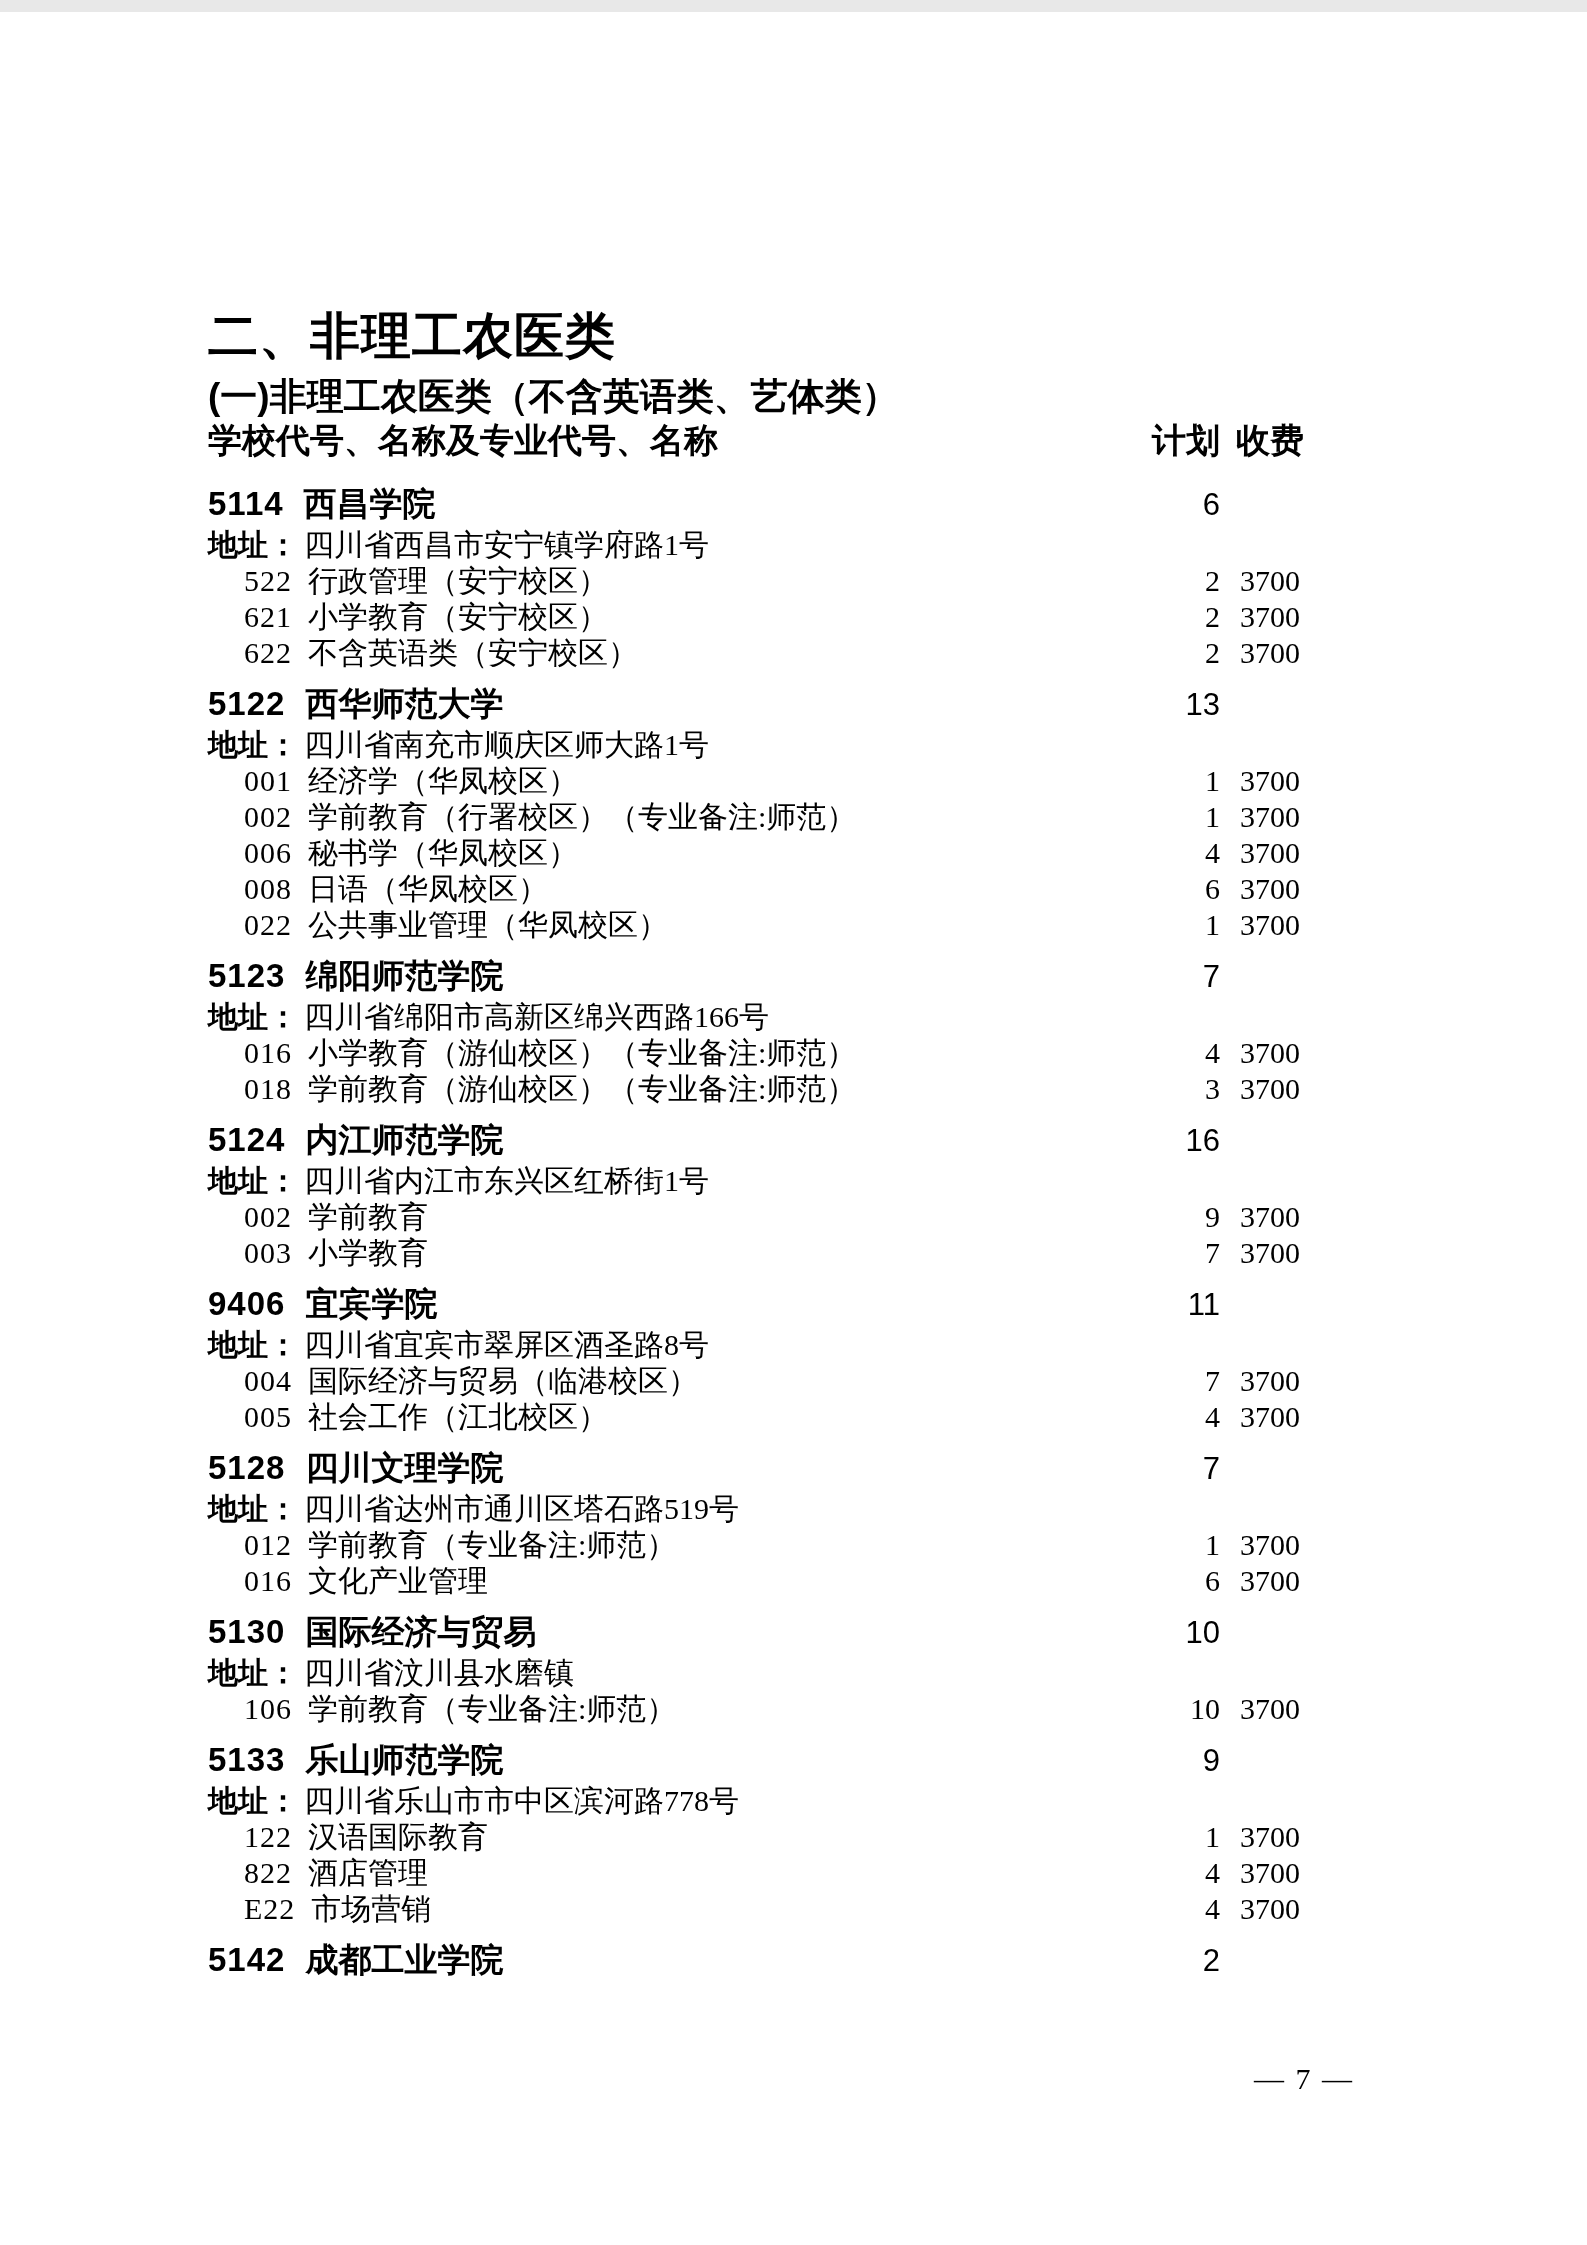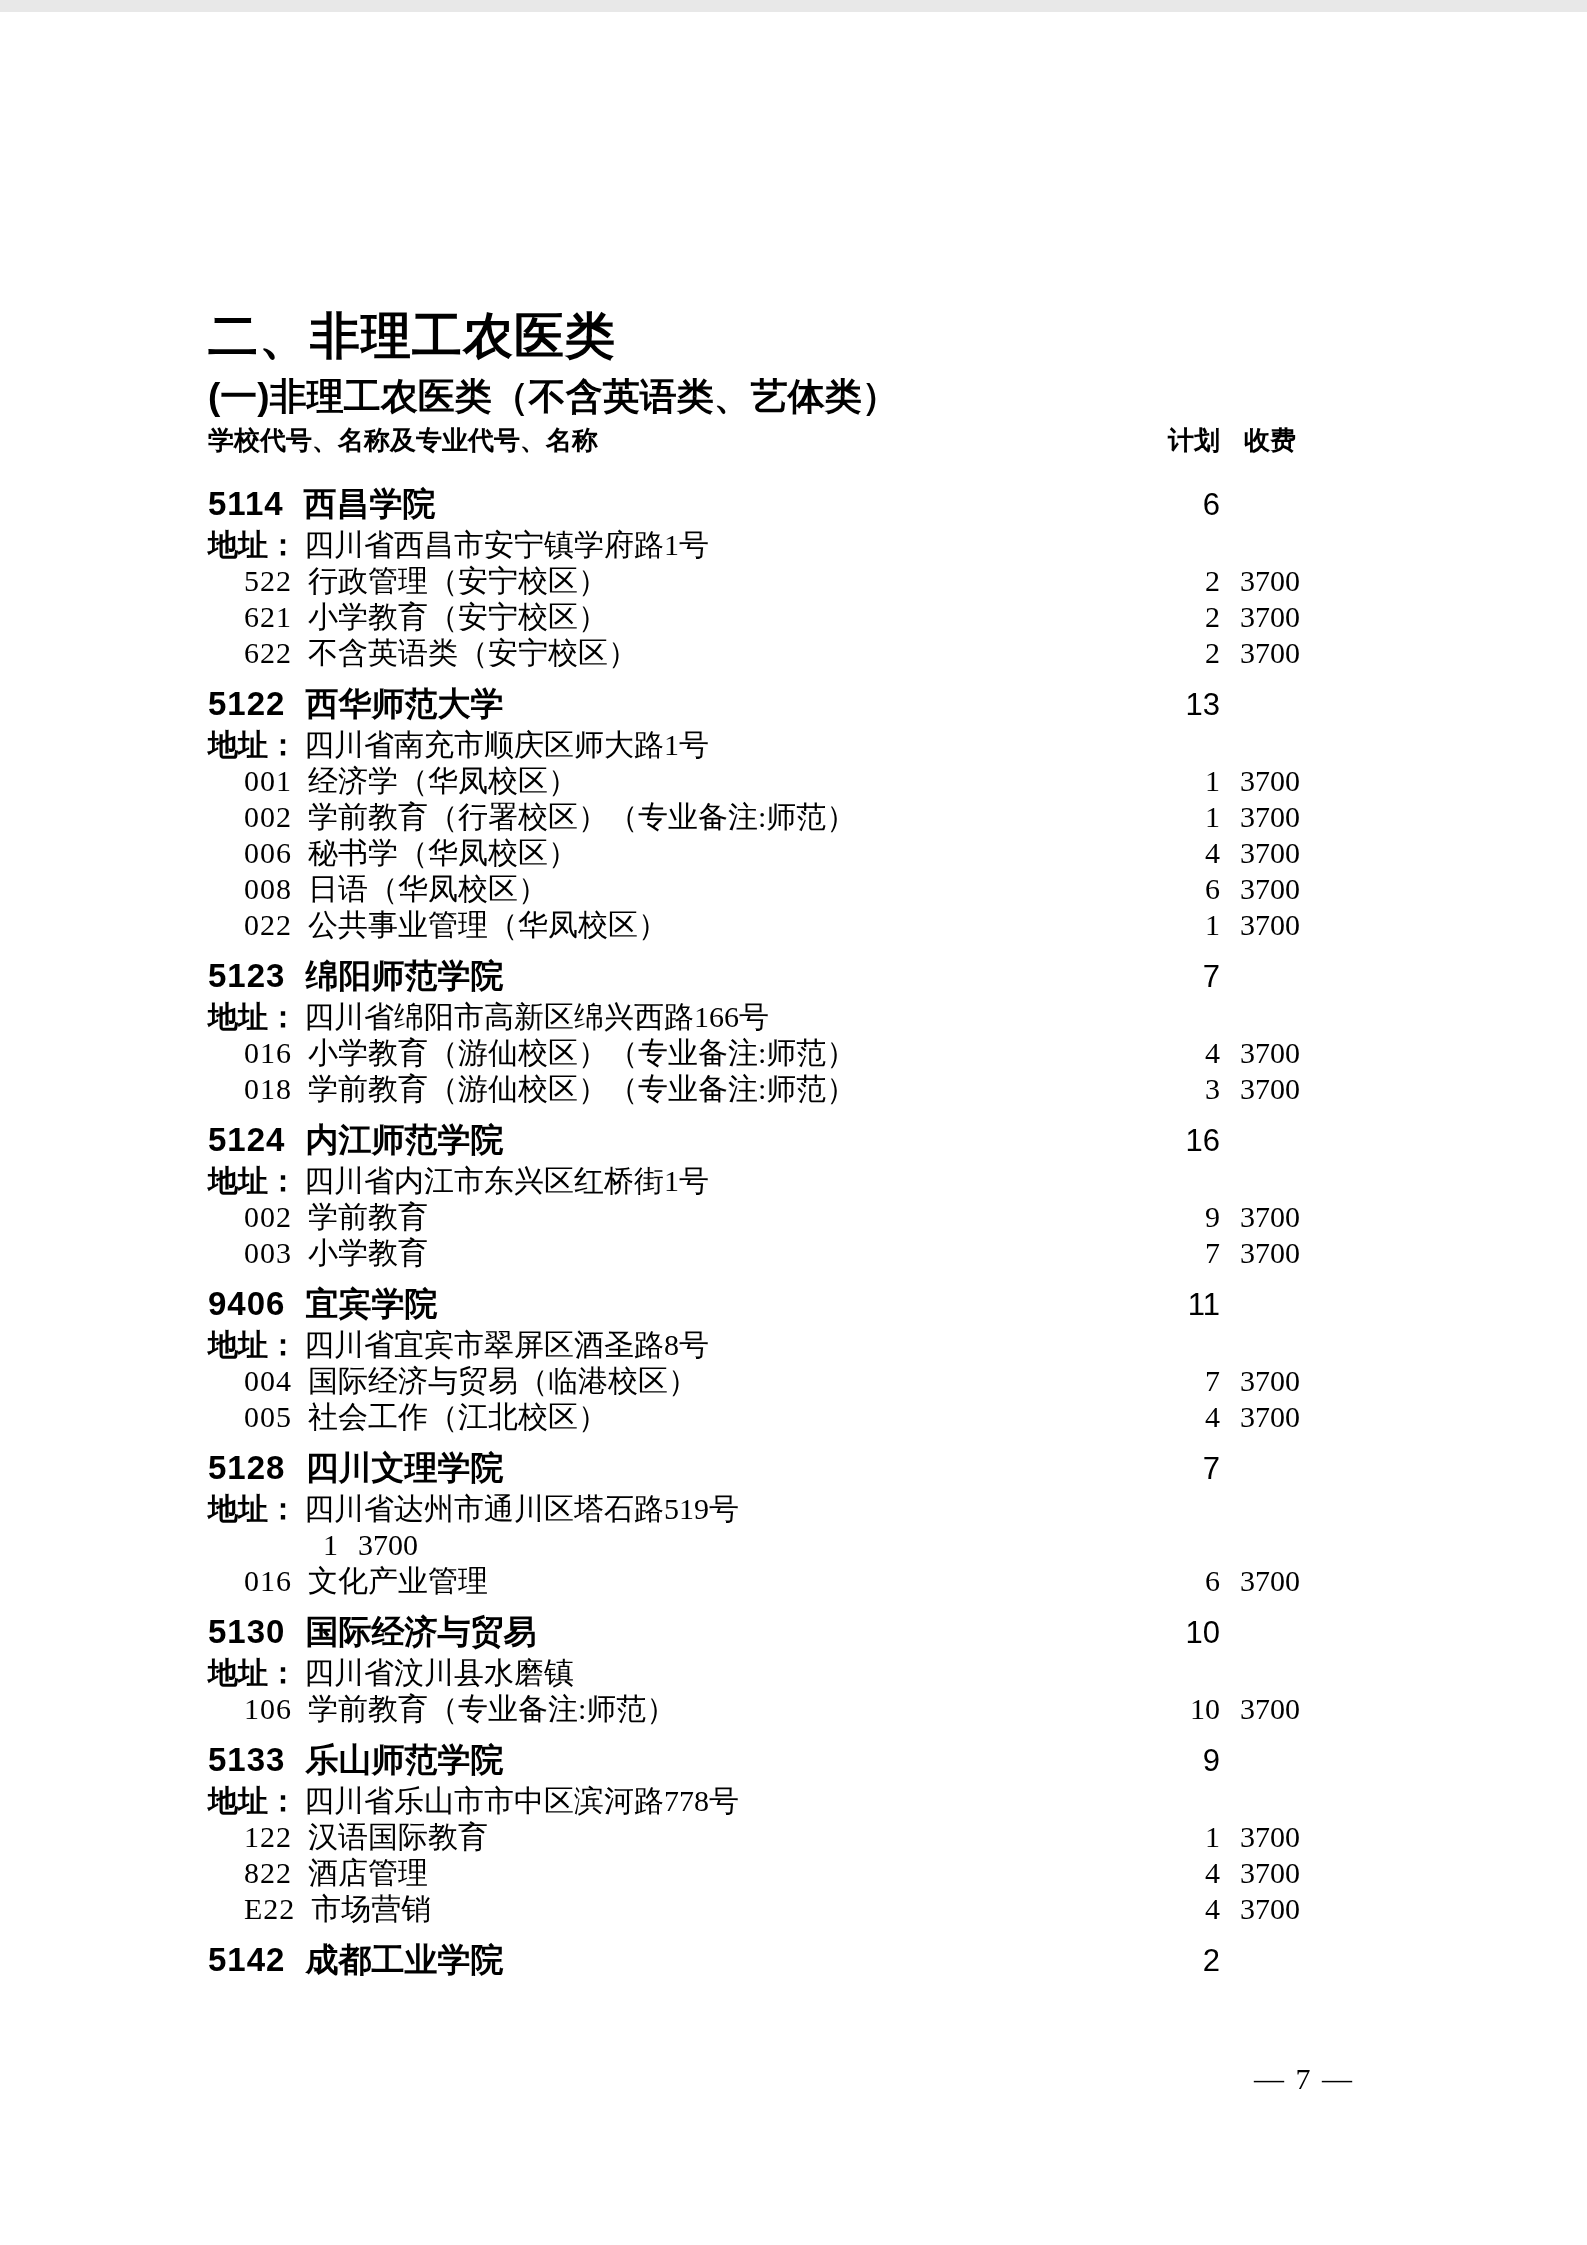"学校代号、名称及专业代号、名称" .col-header { font-size: 26px -> 34px }
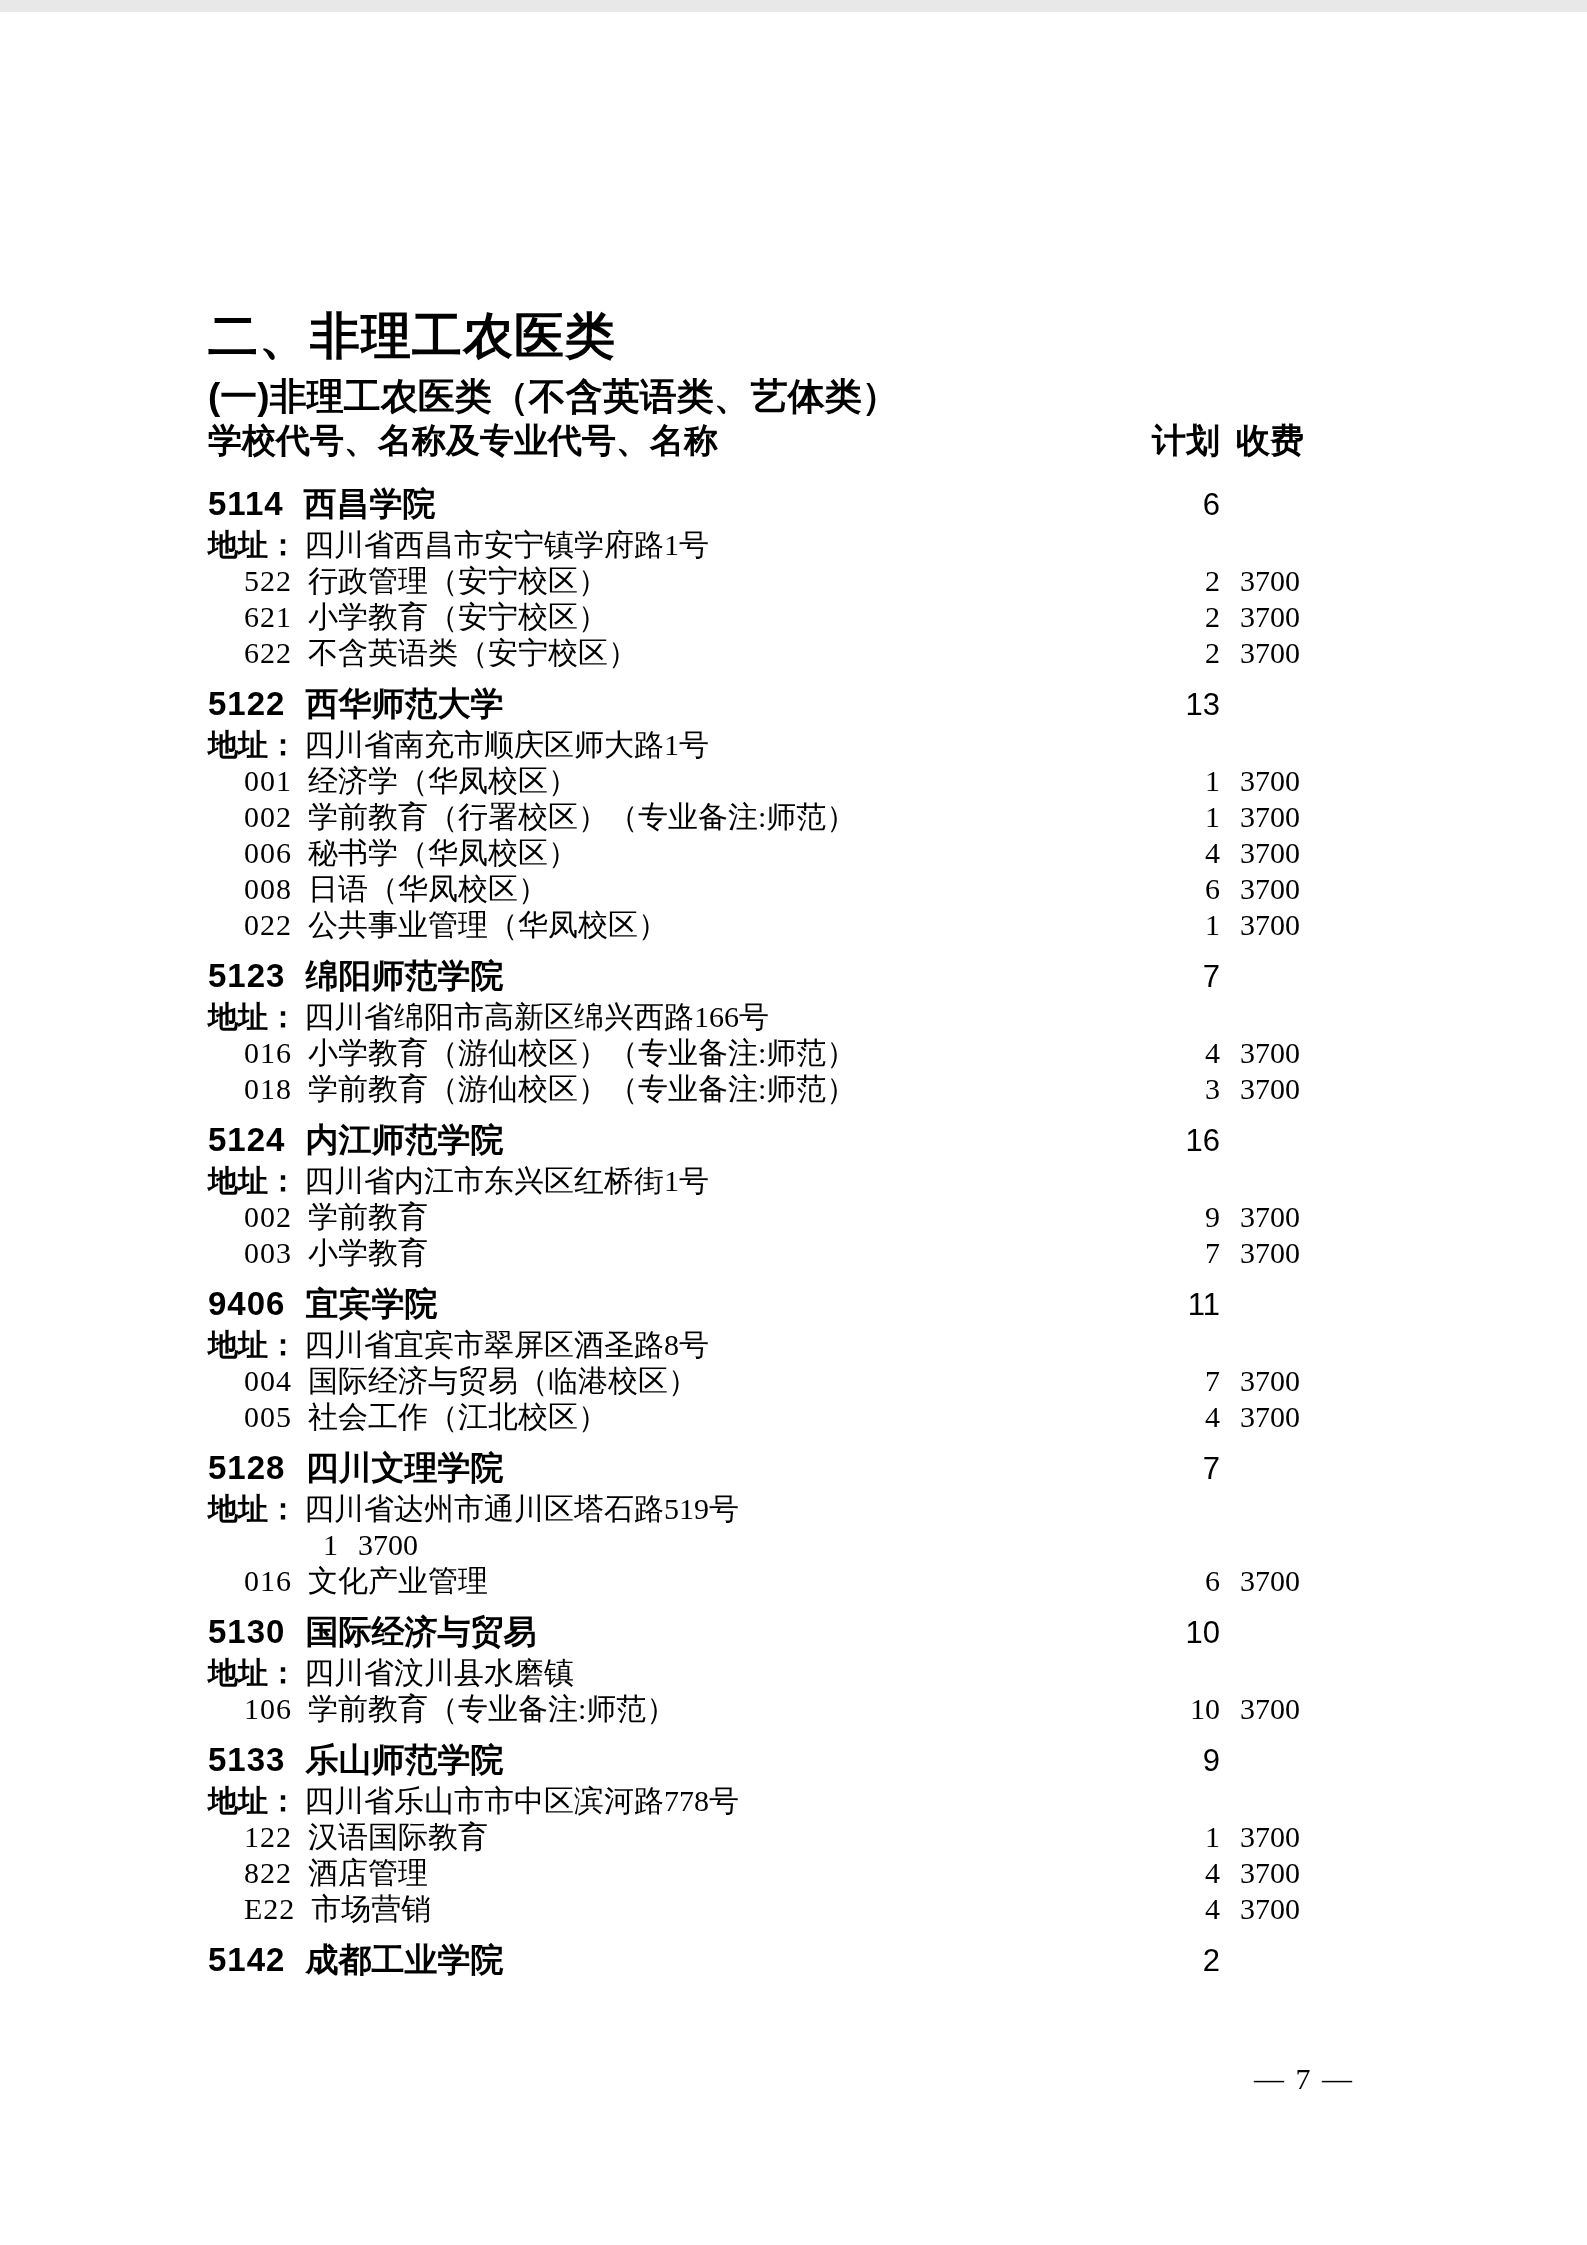"012 学前教育（专业备注:师范）" span.cell-name { html: none -> <span><span>012</span><span>学前教育（专业备注:师范）</span></span> }
